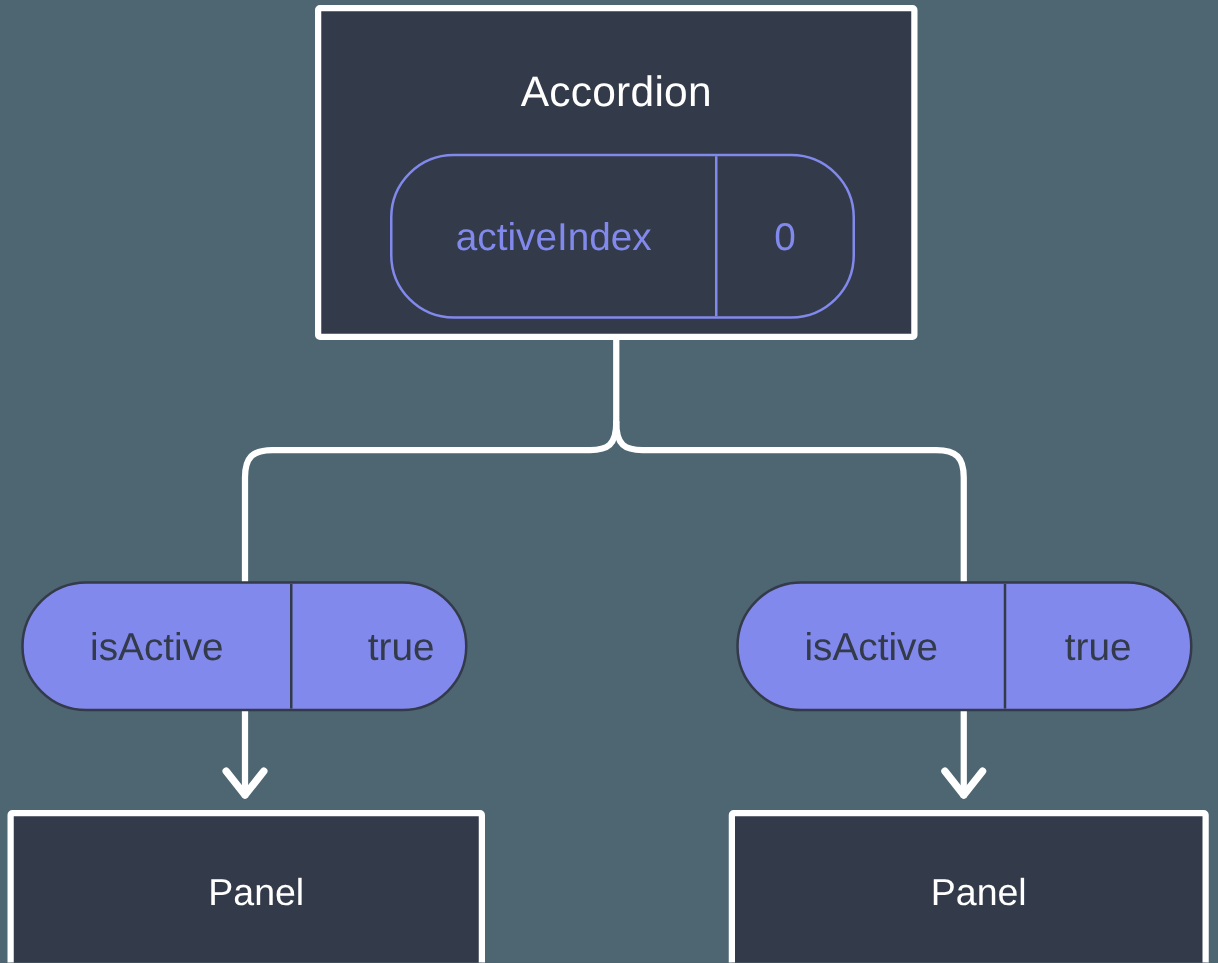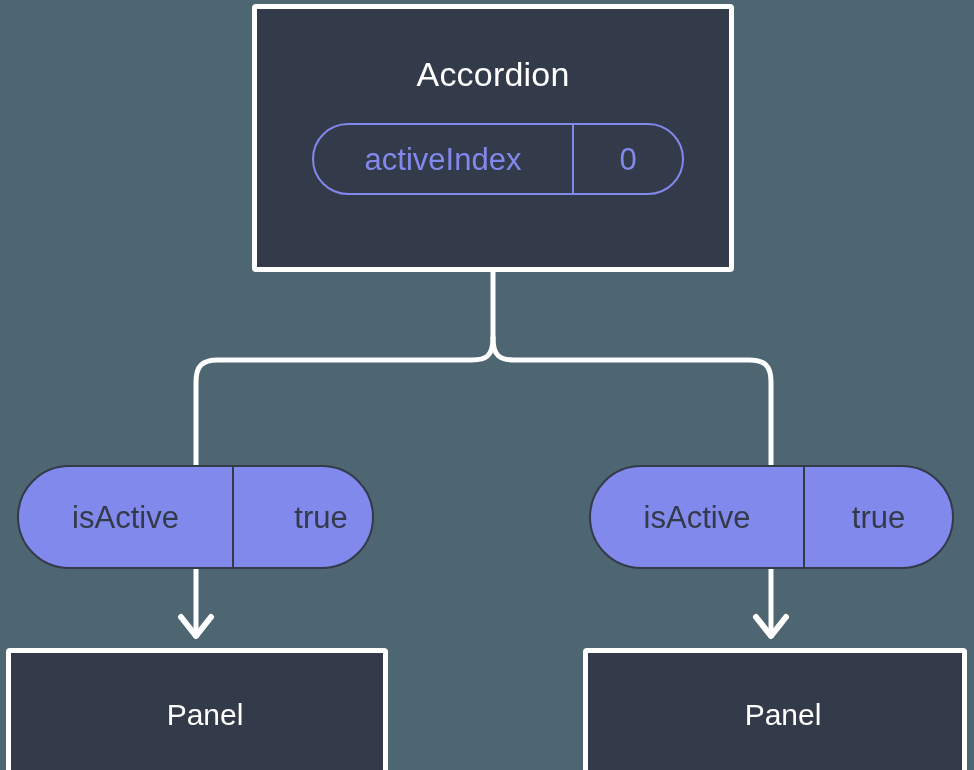"activeIndex" #state-pill { height: 72px -> 132px }
